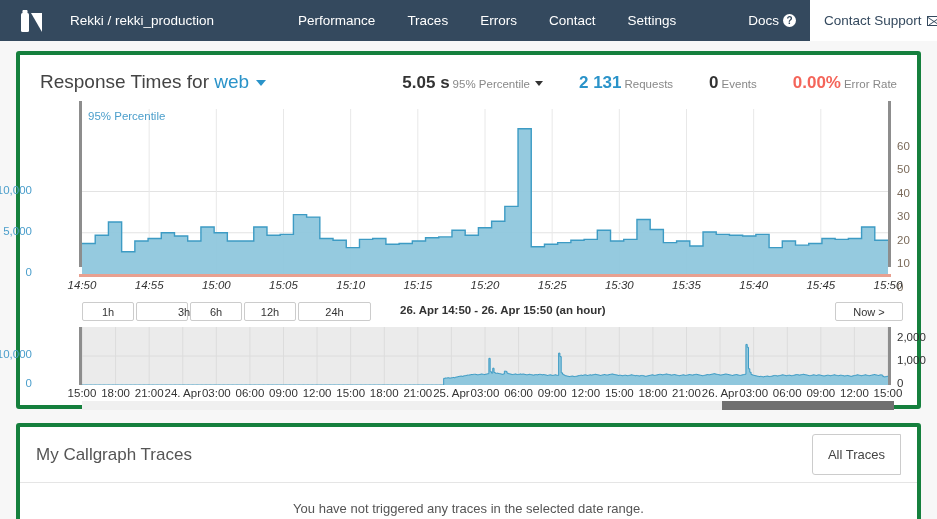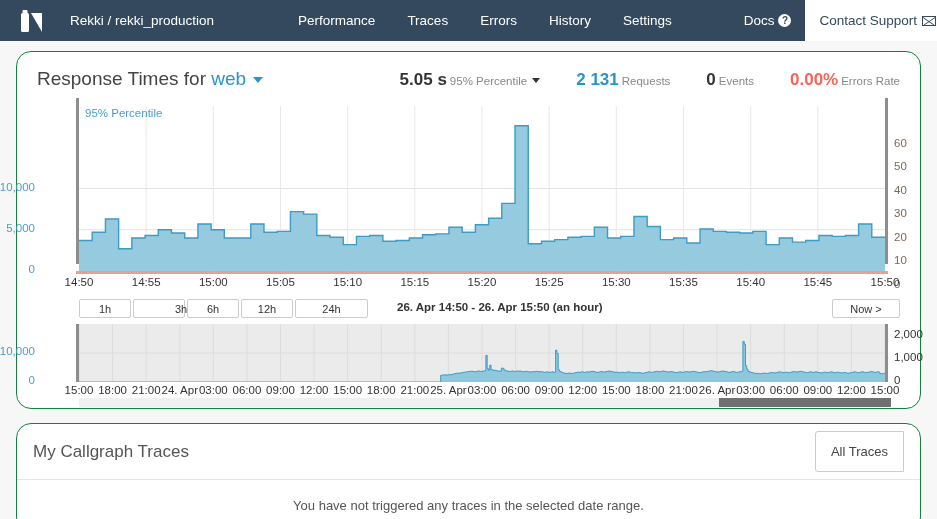"History" div.nav-item { text: History -> Contact }
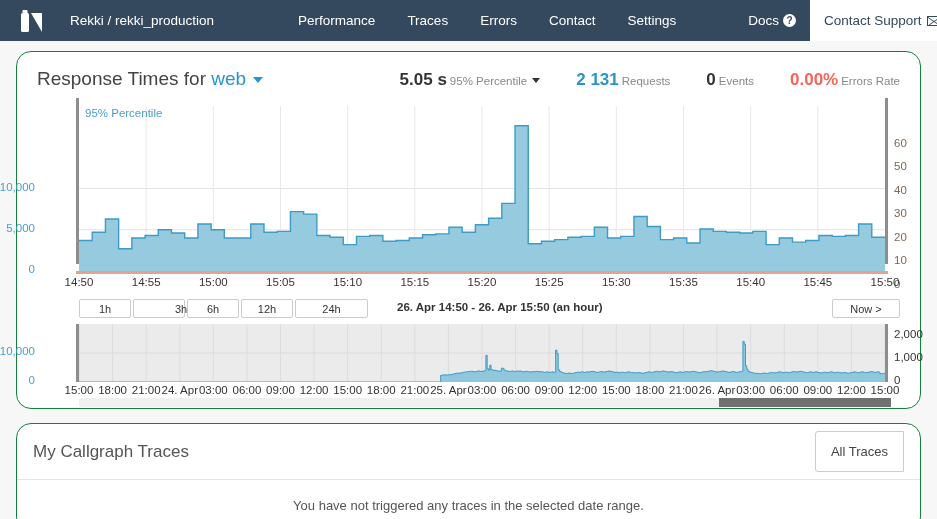"Response Times for web" .panel { border: 1px solid #15803d -> 4px solid #15803d; border-radius: 15px -> 3px }
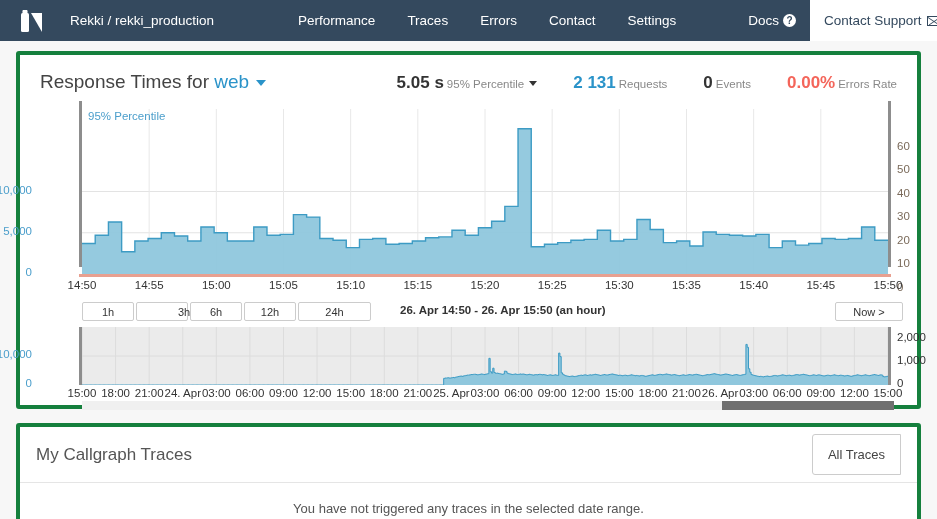"Errors Rate" span.lbl { text: Errors -> Error }
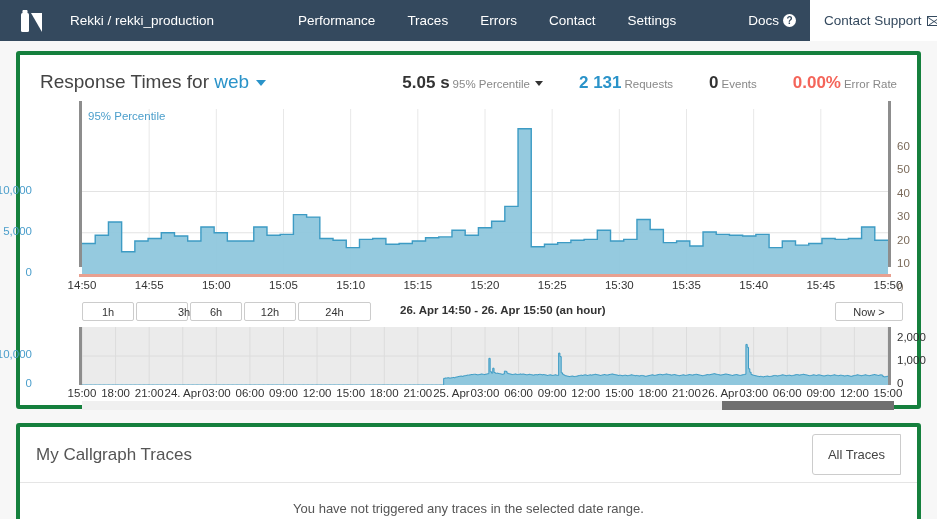"14:50" .xtick { font-style: none -> italic }
